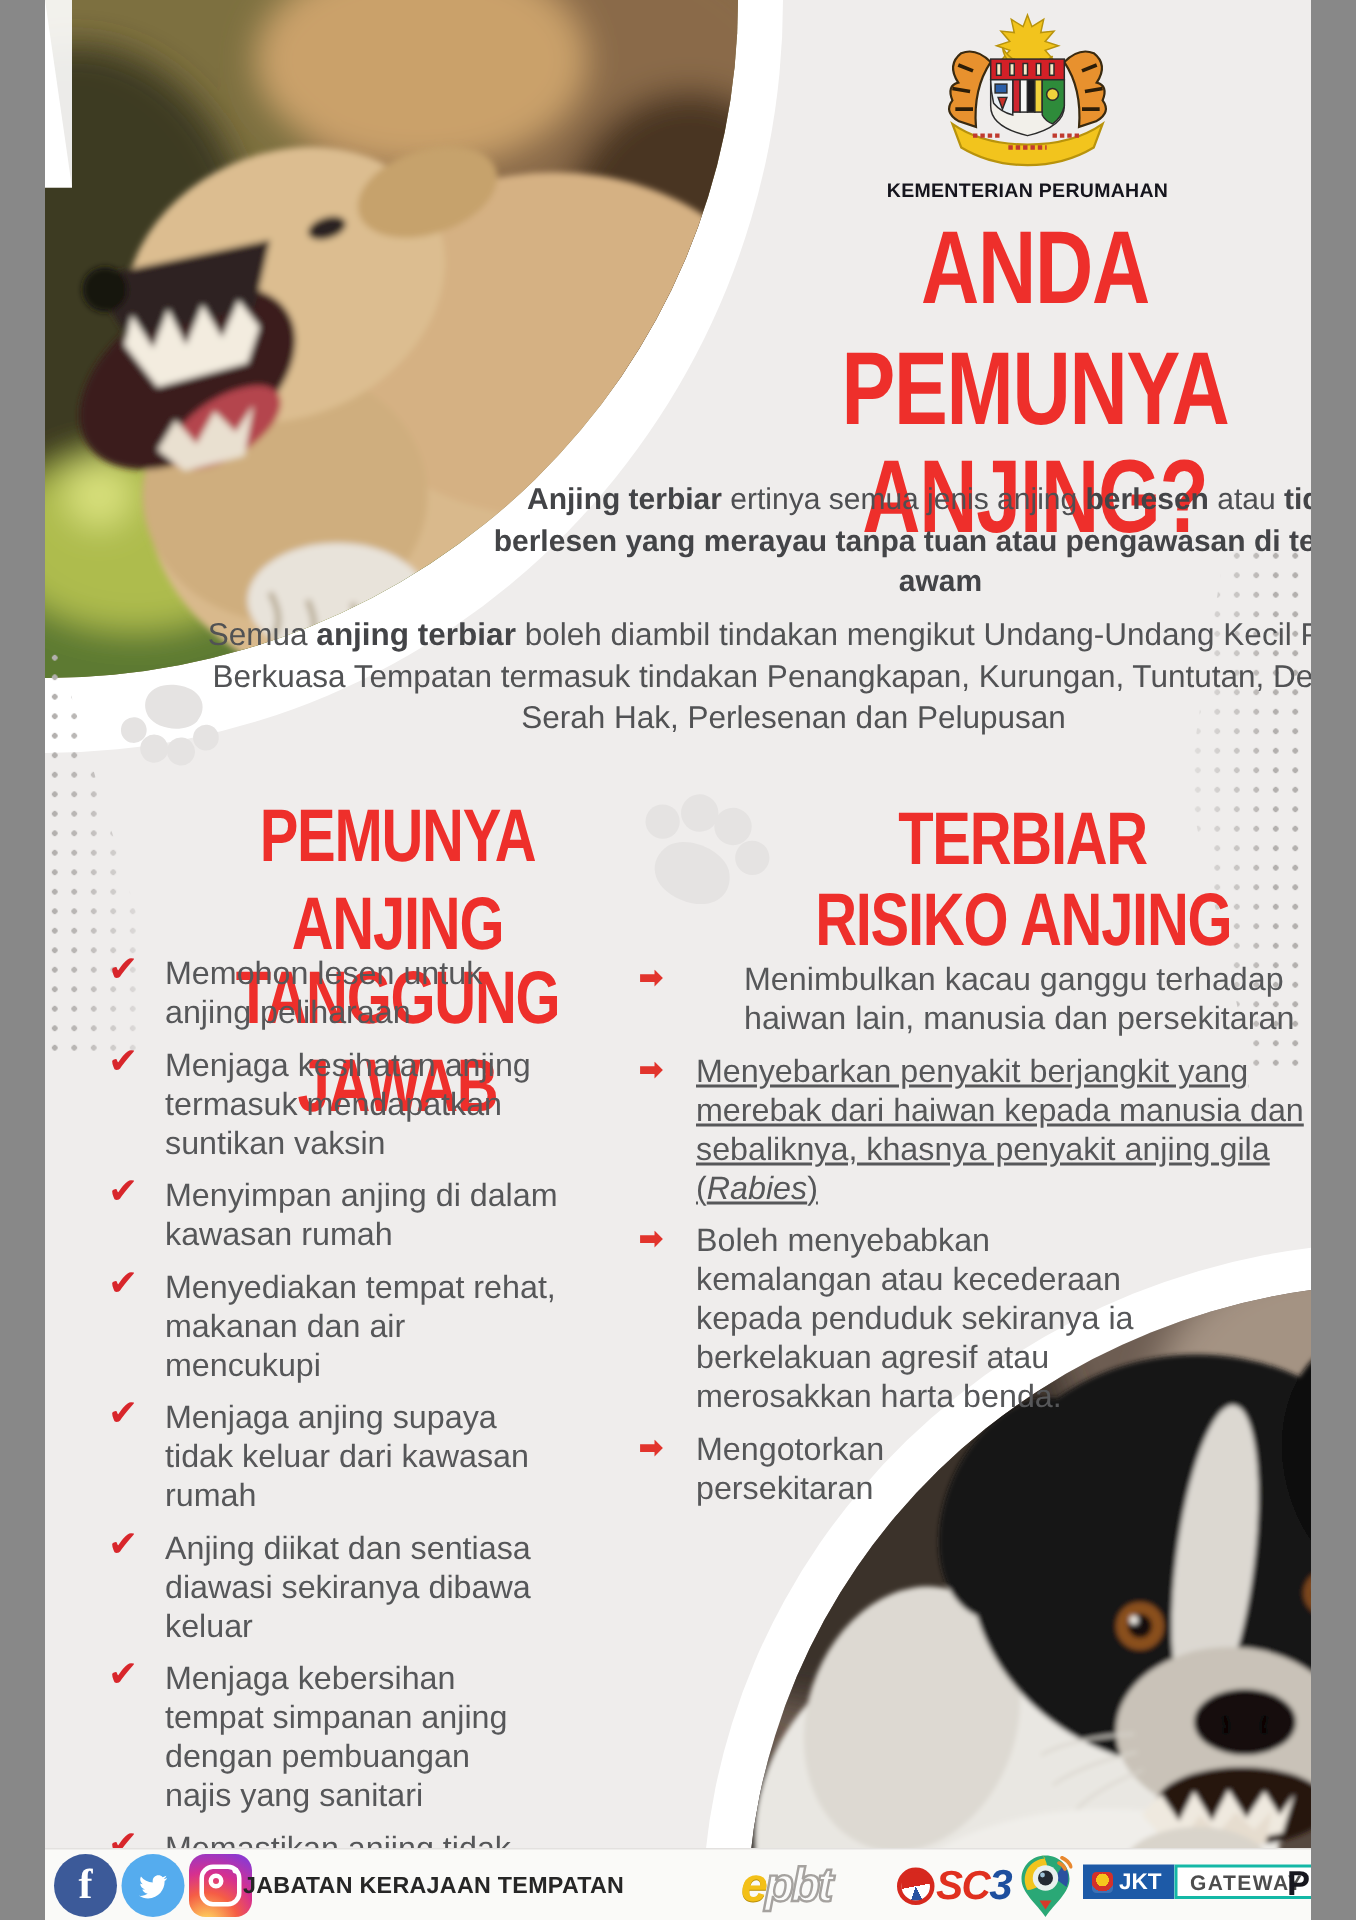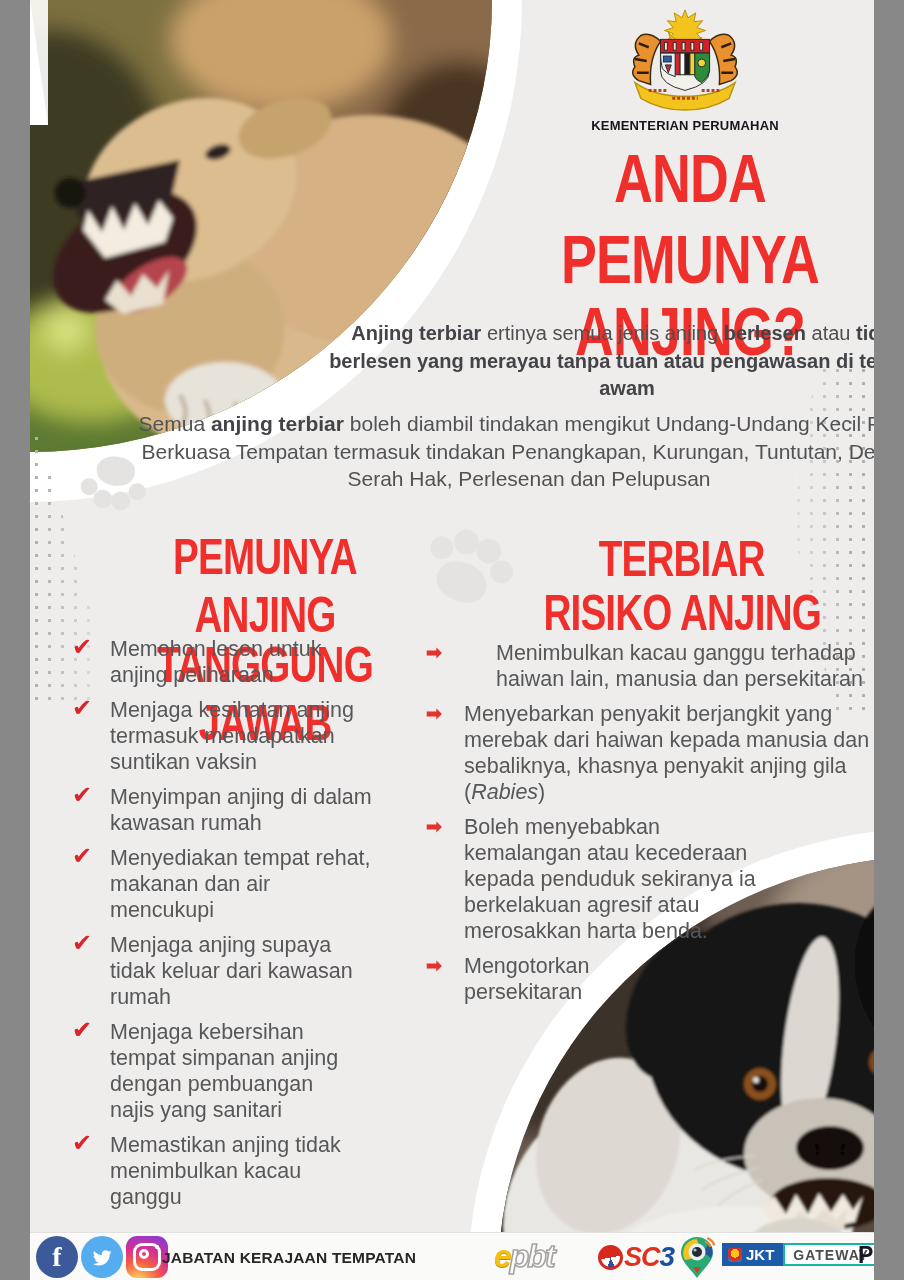"Menyebarkan penyakit berjangkit yang" .r1 .itext { text-decoration: none -> underline }
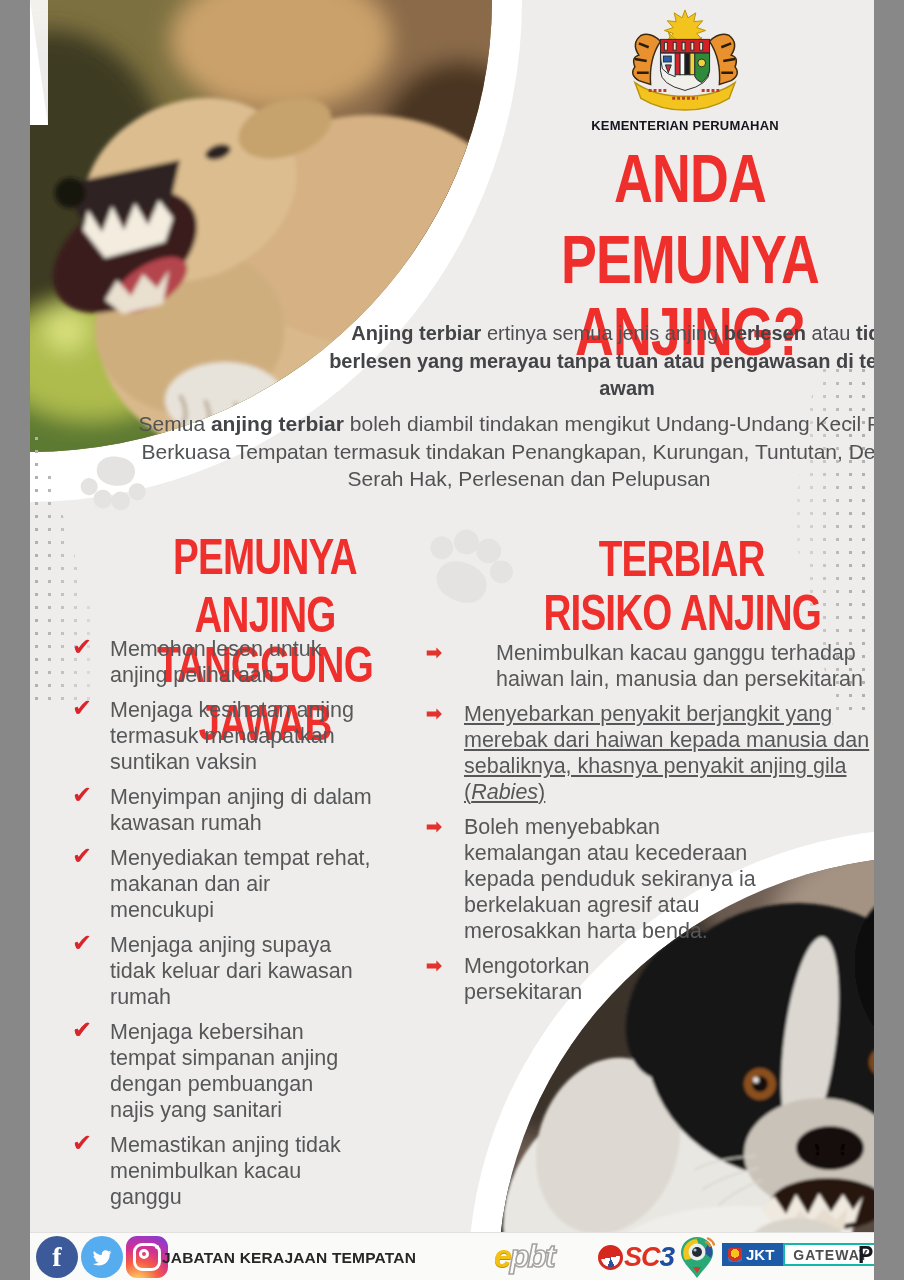"Anjing diikat dan sentiasa diawasi" span.itext { html: none -> <span>Anjing diikat dan sentiasa diawasi sekiranya dibawa keluar</span> }
